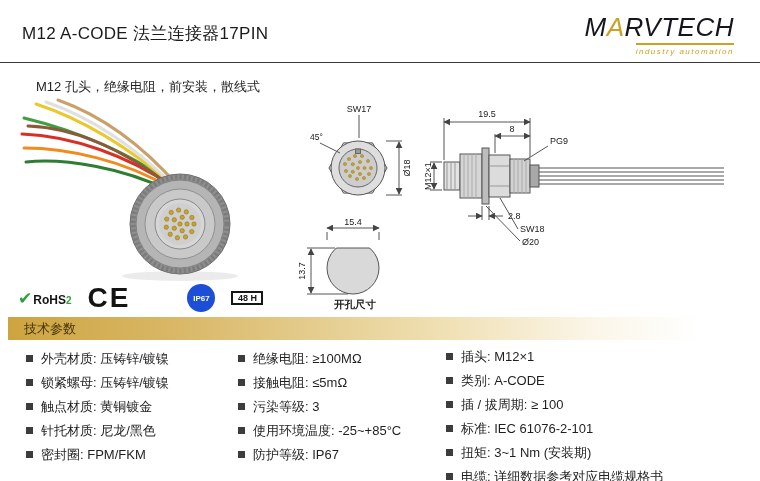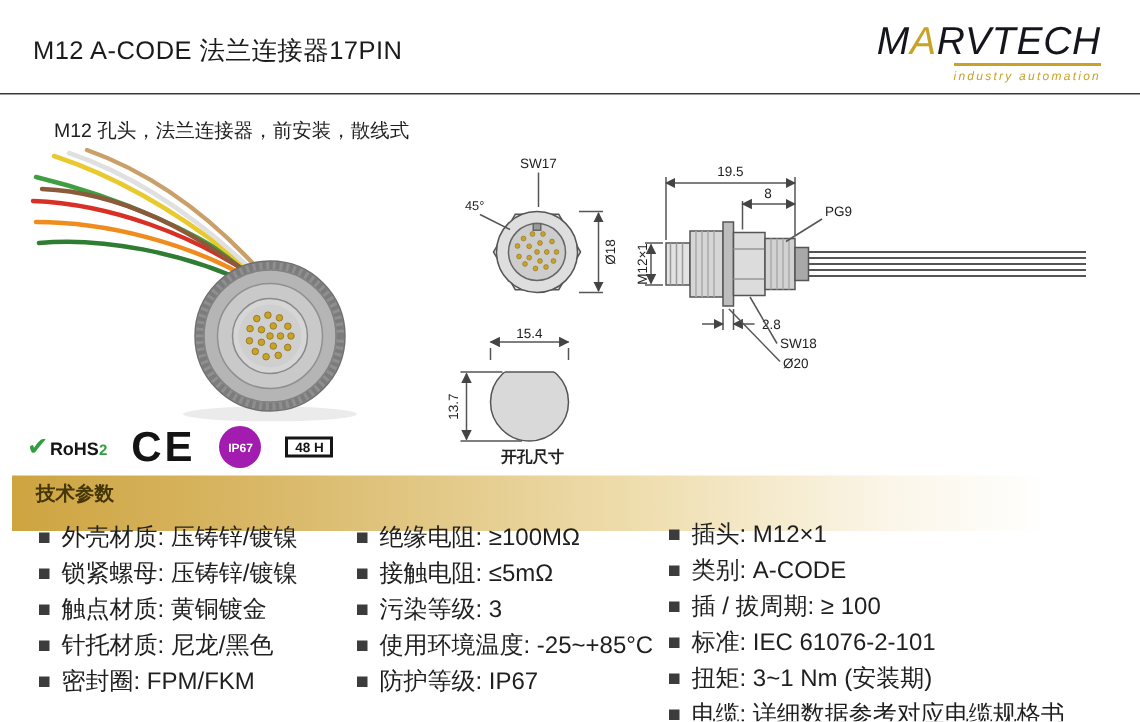"M12 孔头，法兰连接器，前安装，散线式" div.subtitle { text: 法兰连接器 -> 绝缘电阻 }
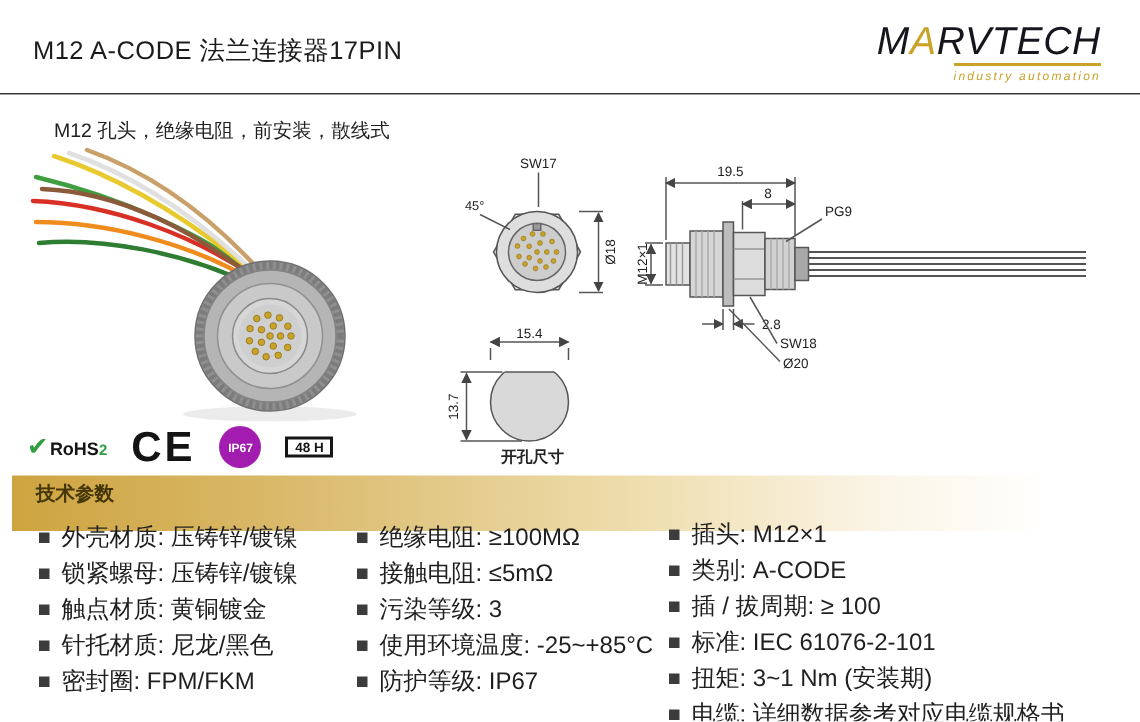"IP67" .cert-ip { background: #a21caf -> #1d4ed8; margin-left: none -> 41px }
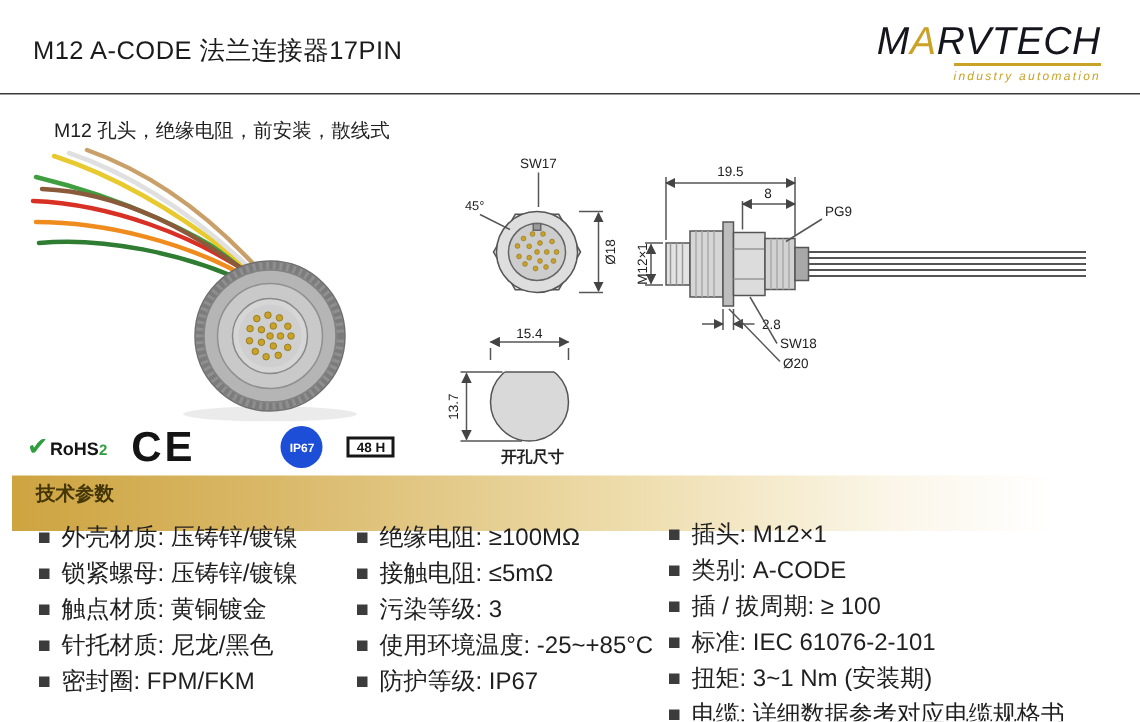"技术参数" .banner { font-weight: bold -> normal; height: 37px -> 23px }
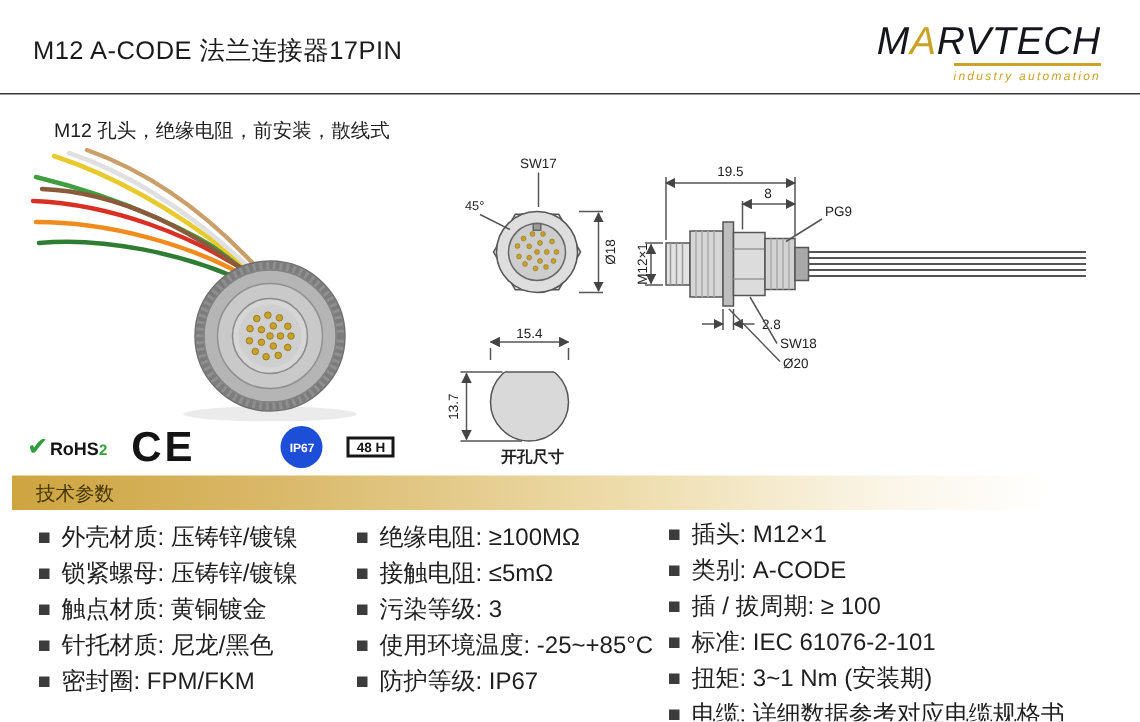"外壳材质: 压铸锌/镀镍" .spec-text { font-size: 16px -> 13px }
